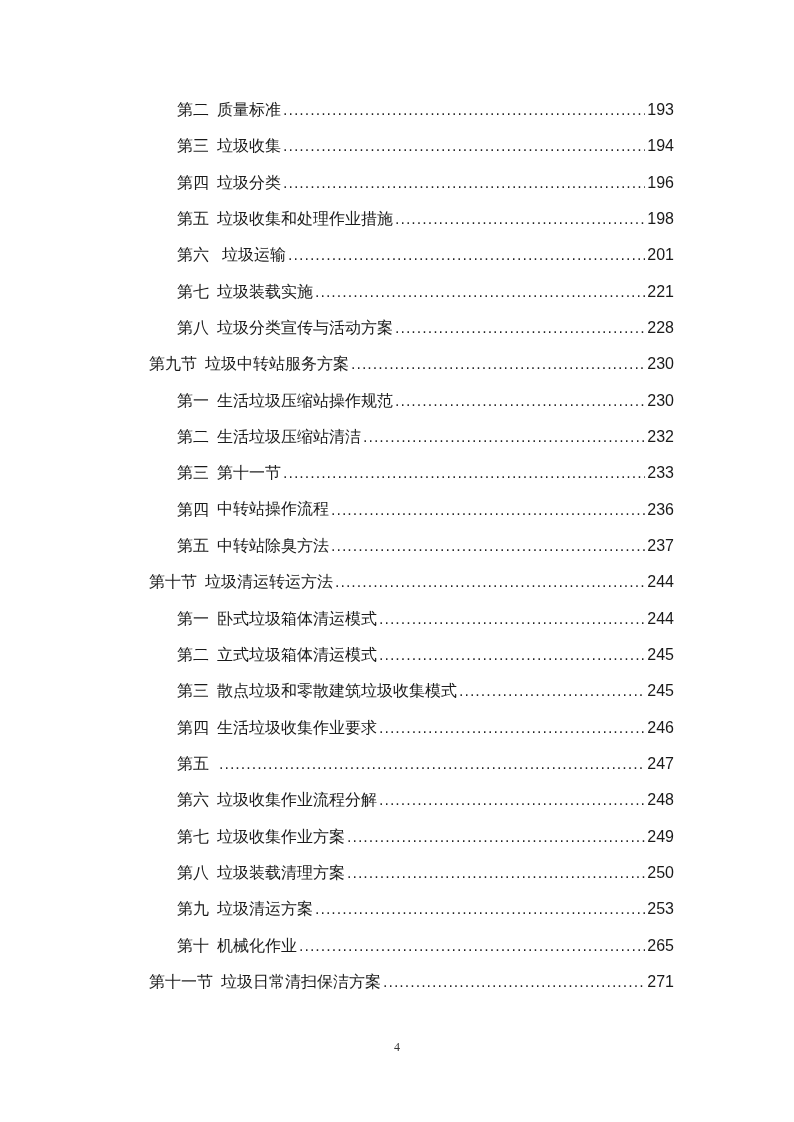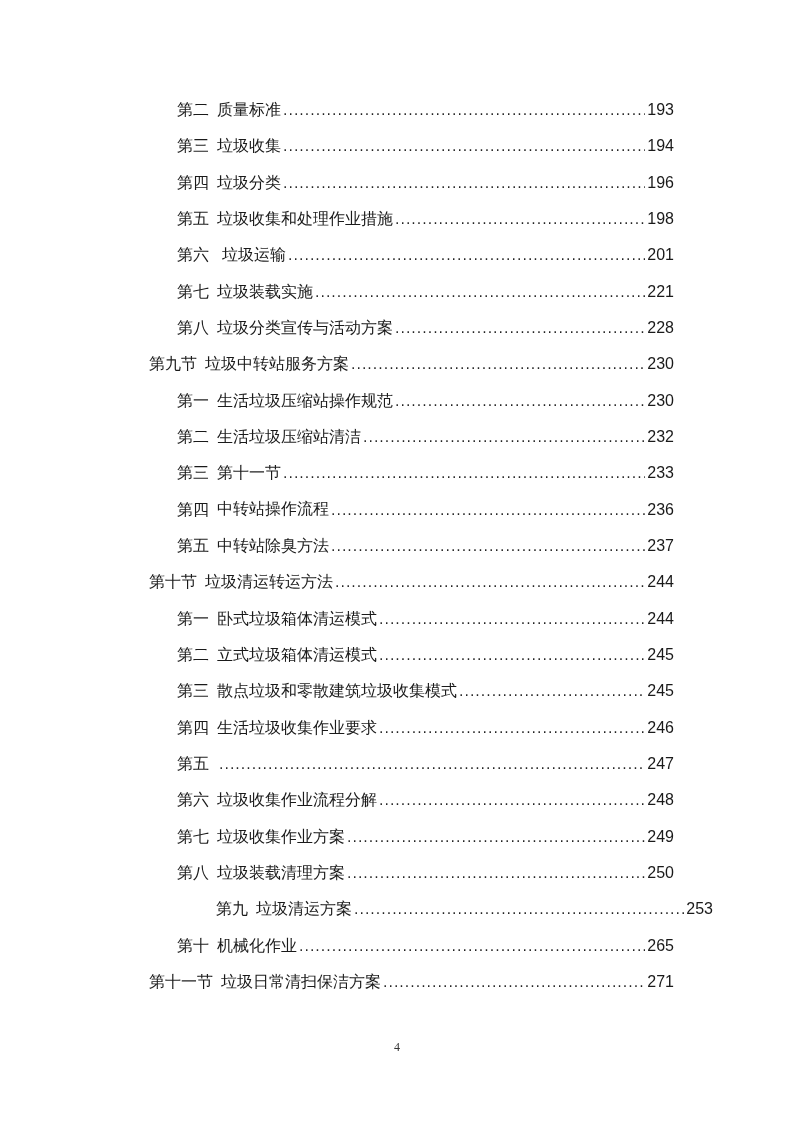"第九" div.entry { margin-left: 39px -> none }
